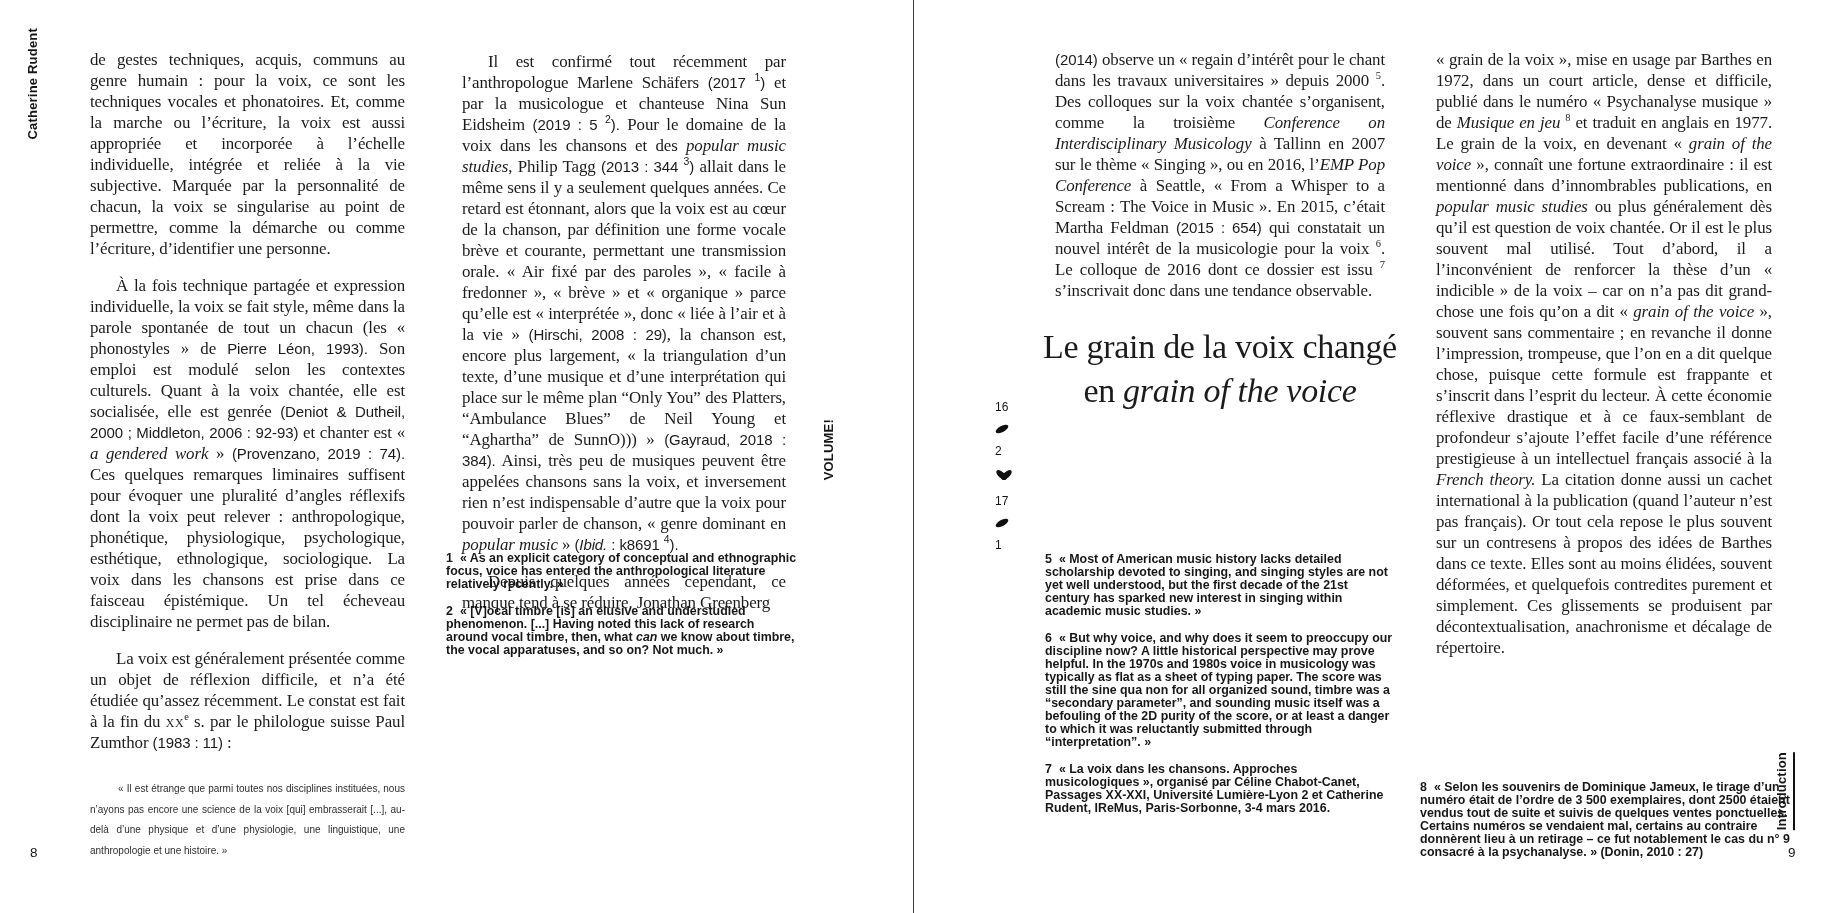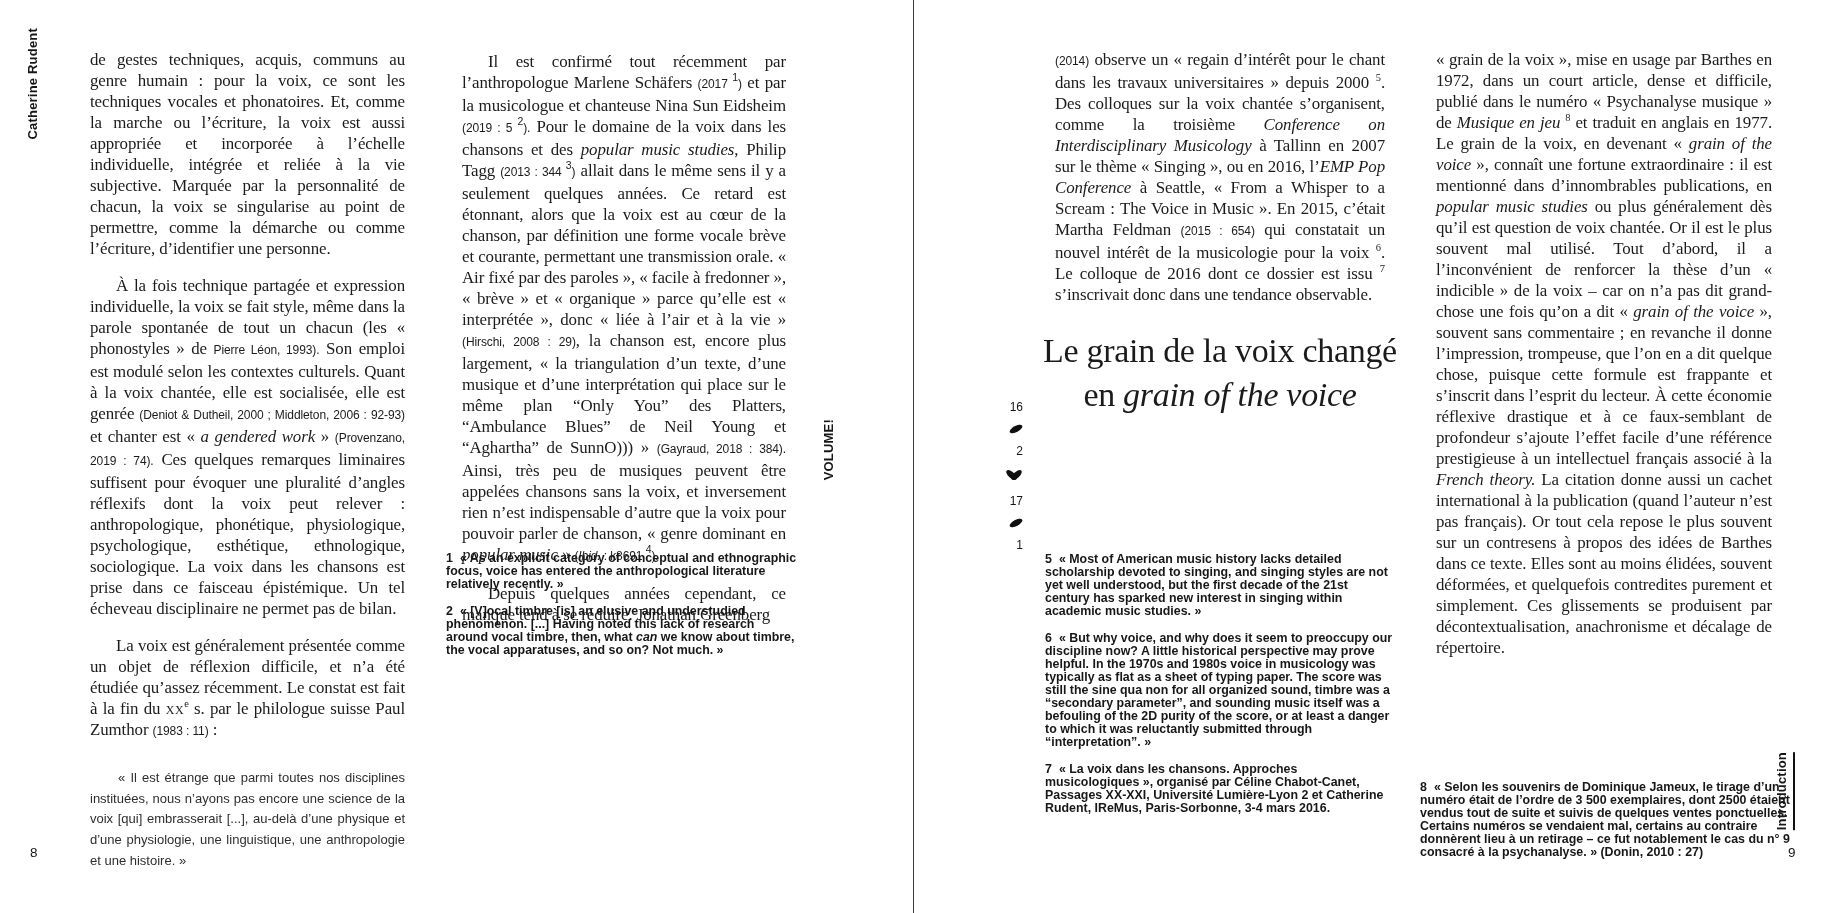"(2014)" .sans { font-size: 12px -> 15px }
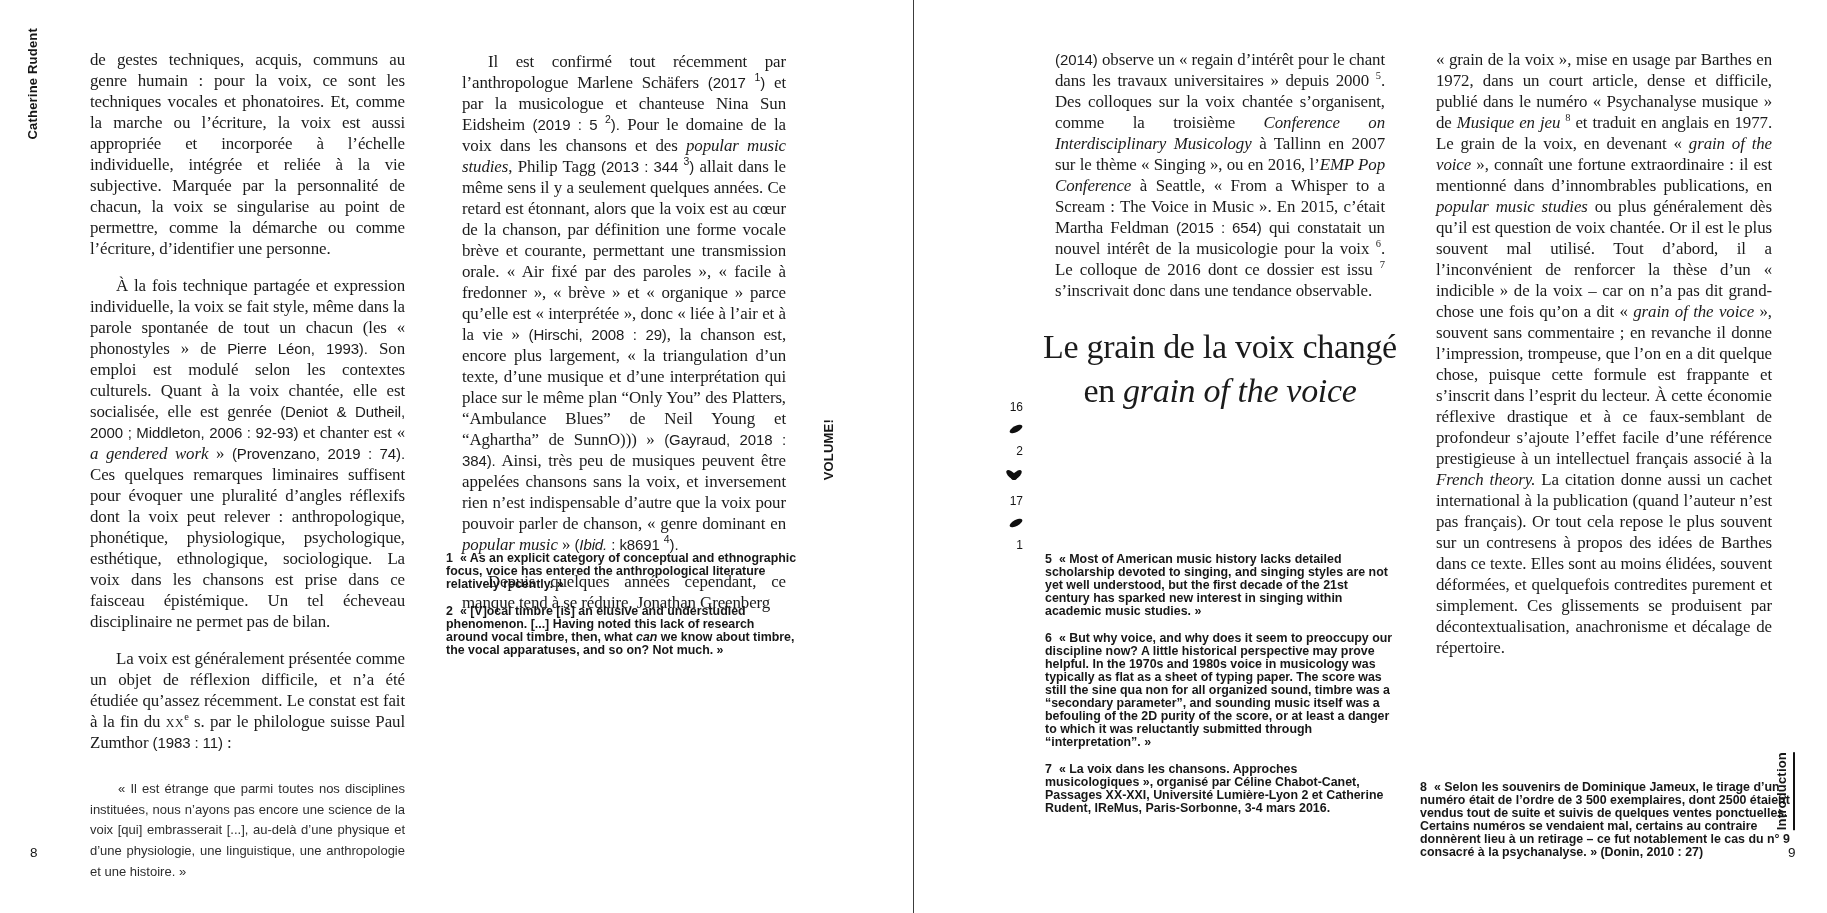"16" .markers { align-items: flex-end -> flex-start }
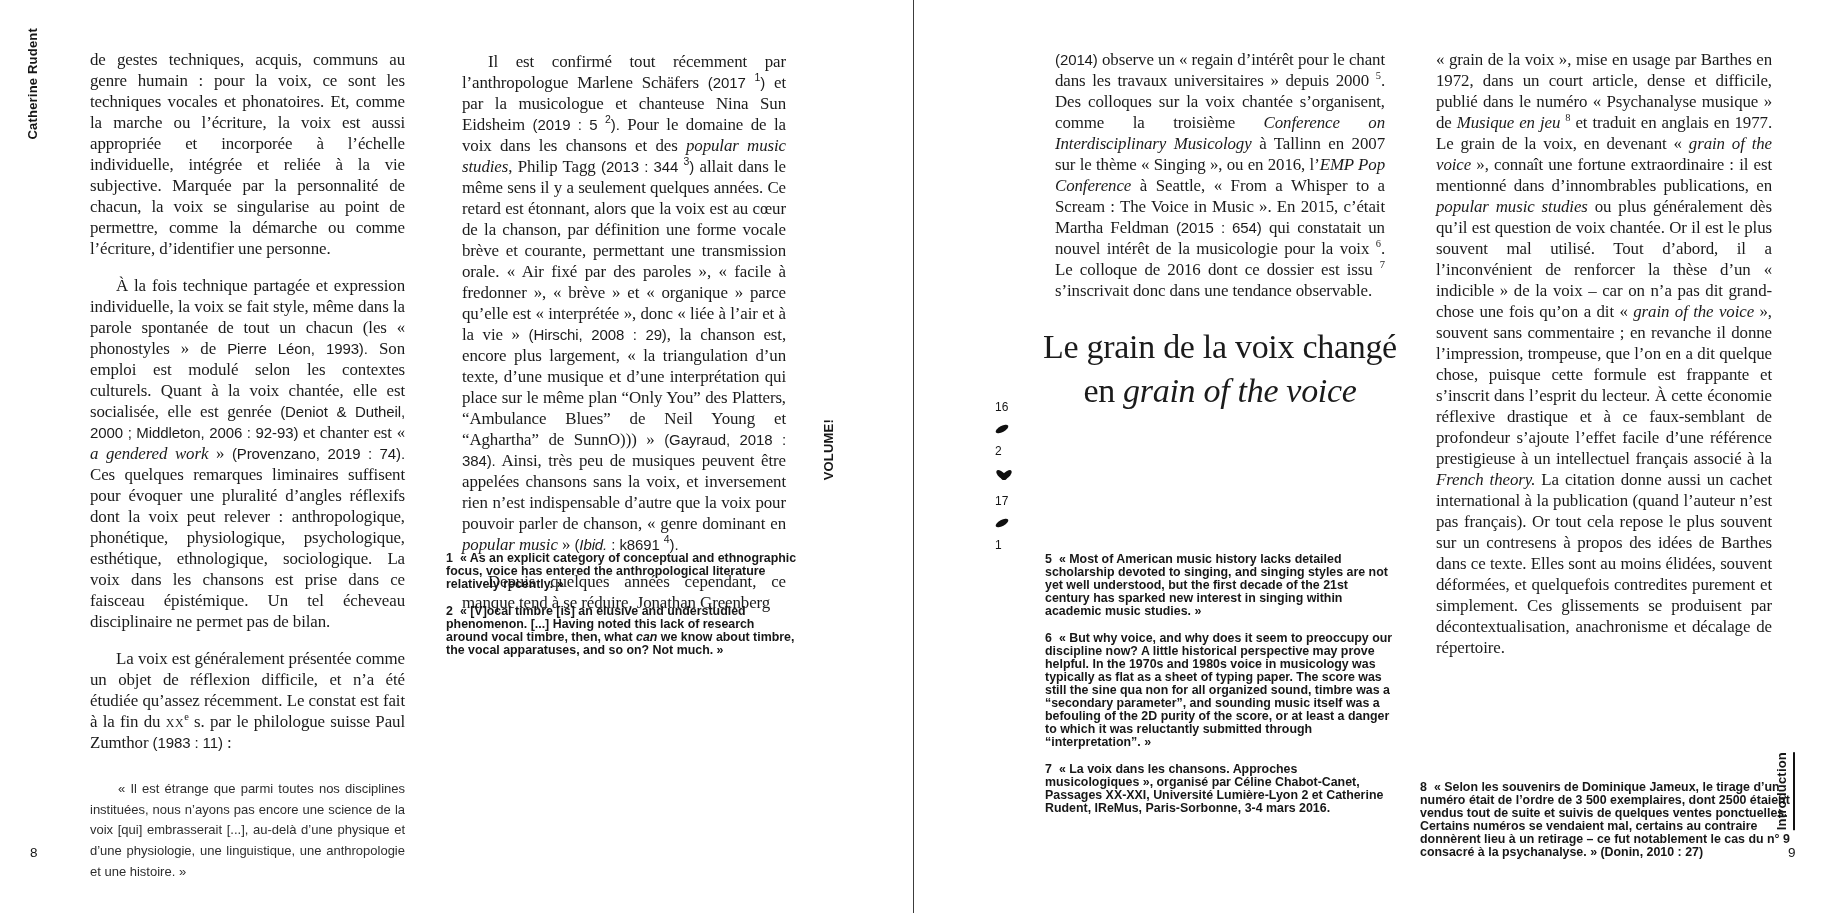"« Il est étrange que" .col p.quote { font-size: 13px -> 10px }
